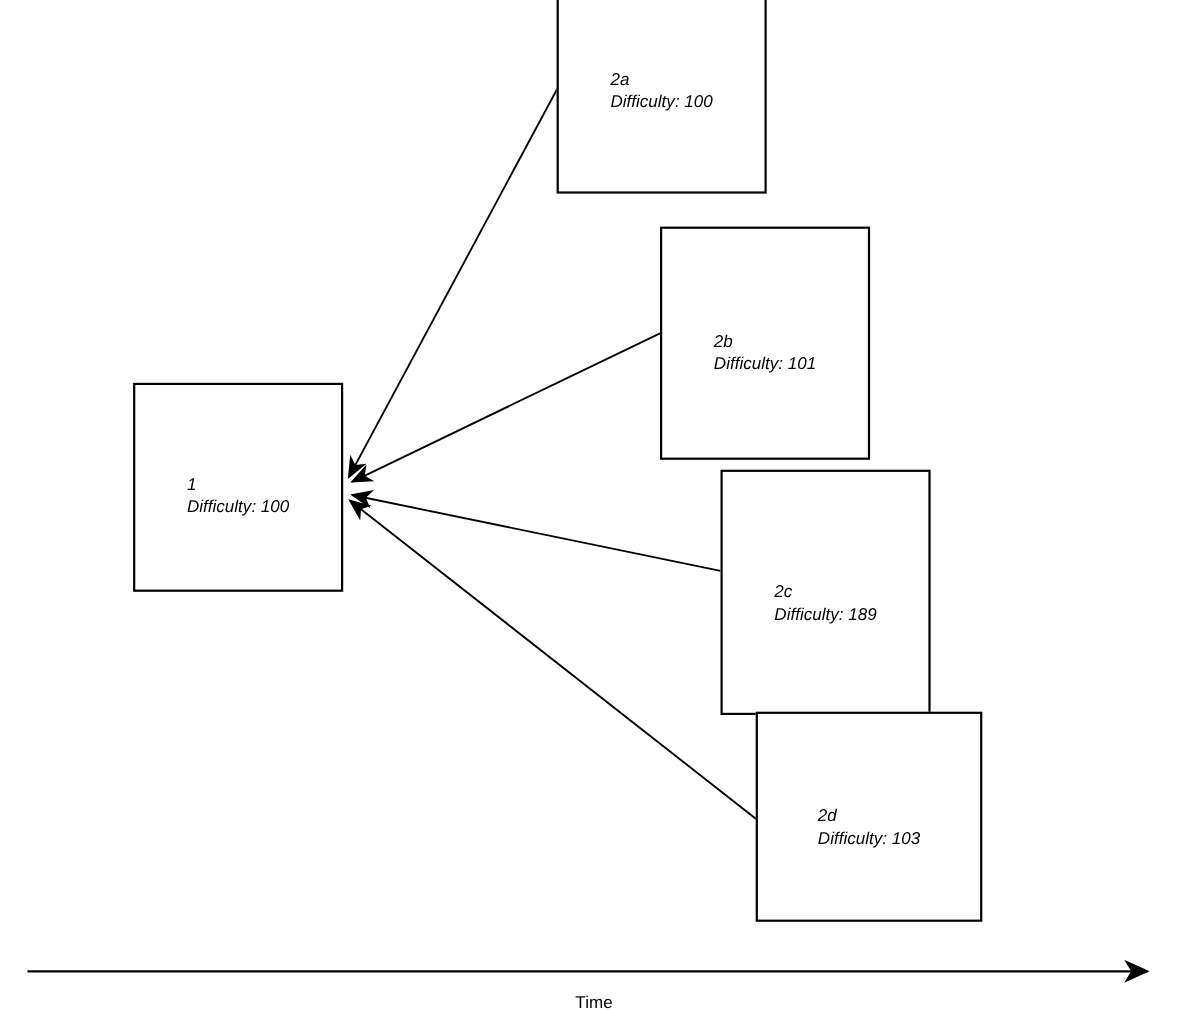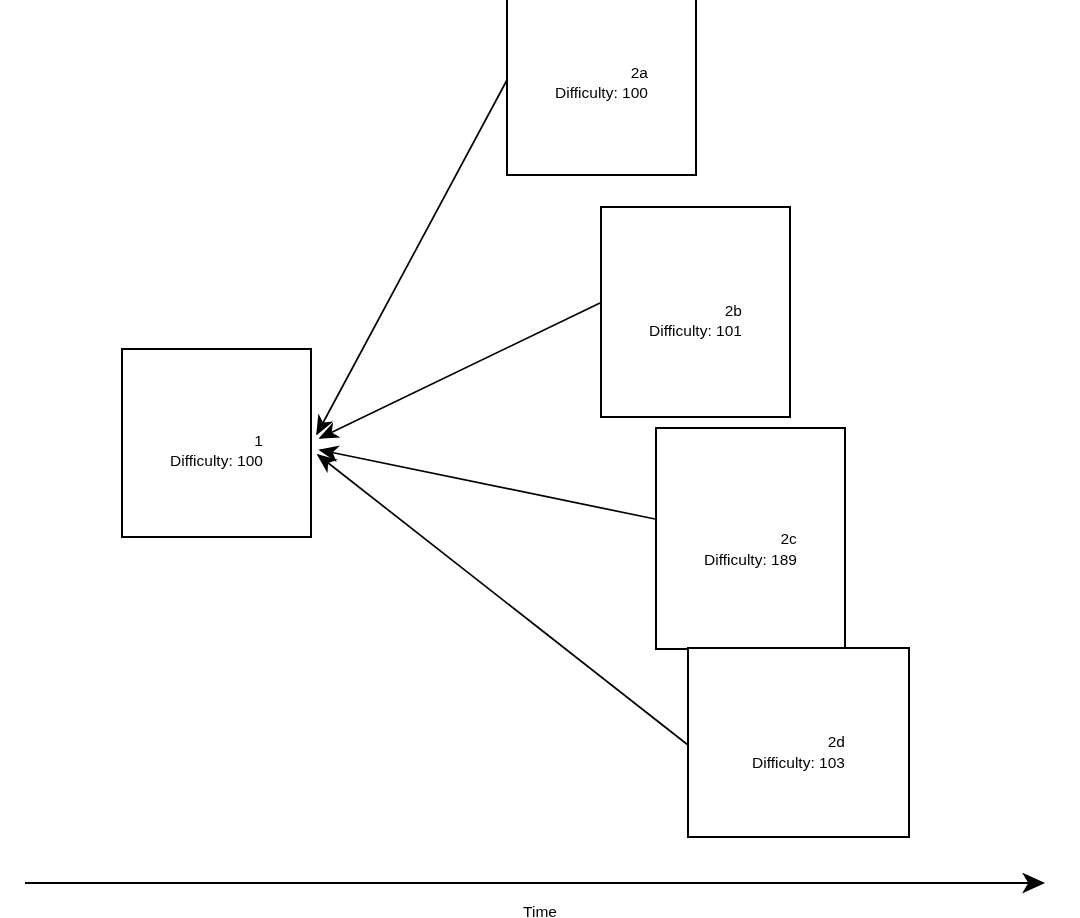"2a" .node-stack { align-items: flex-end -> flex-start; font-style: none -> italic }
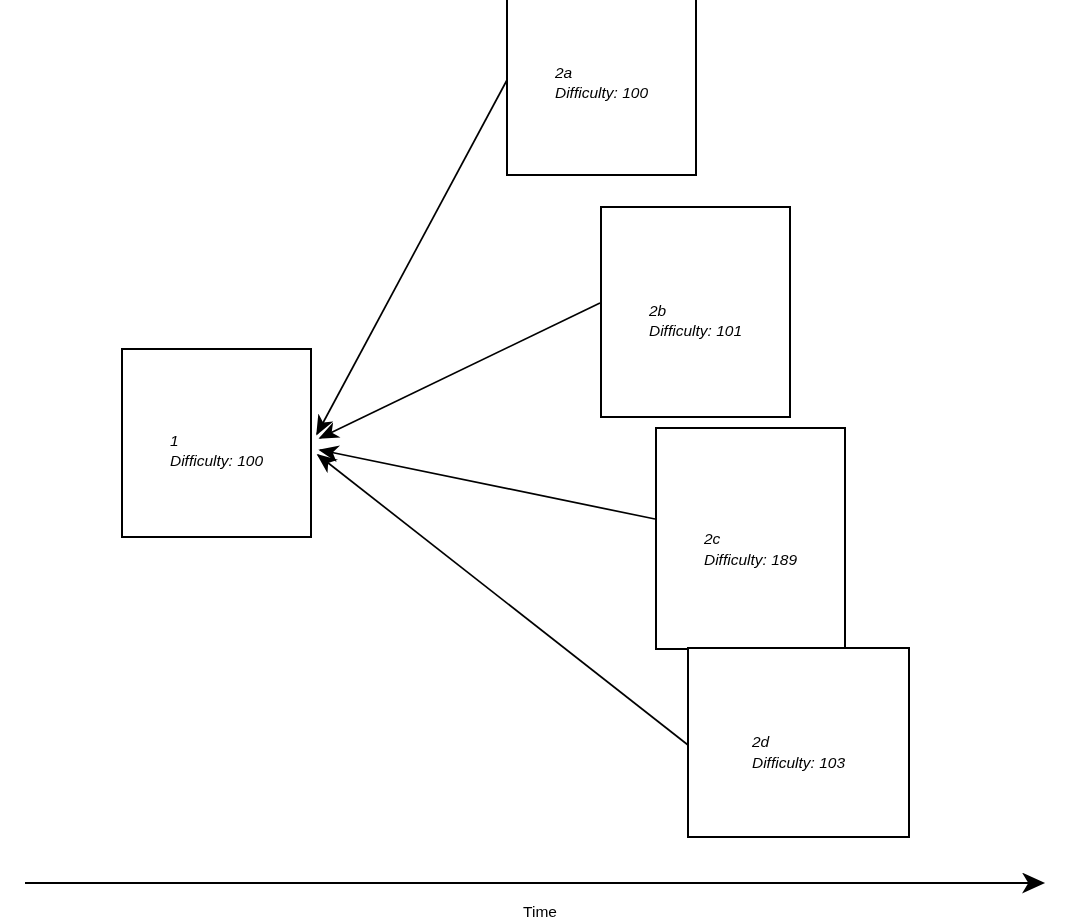"2d" #node-2d { width: 223px -> 206px }
